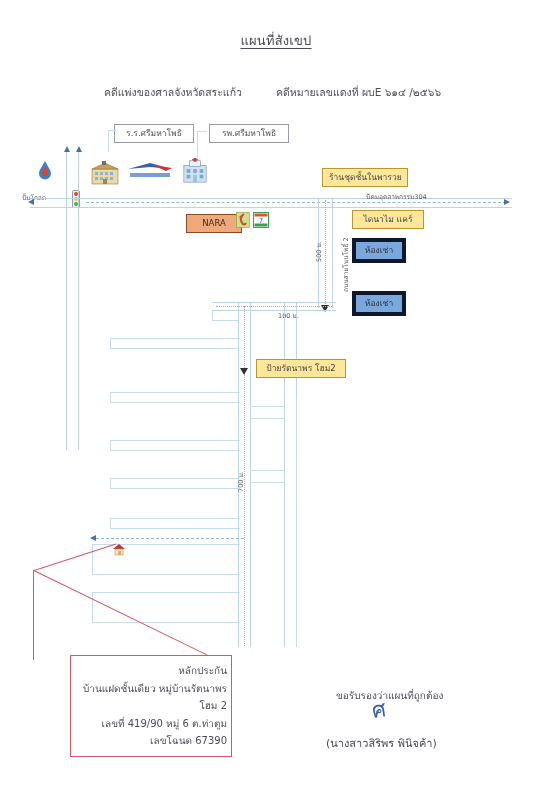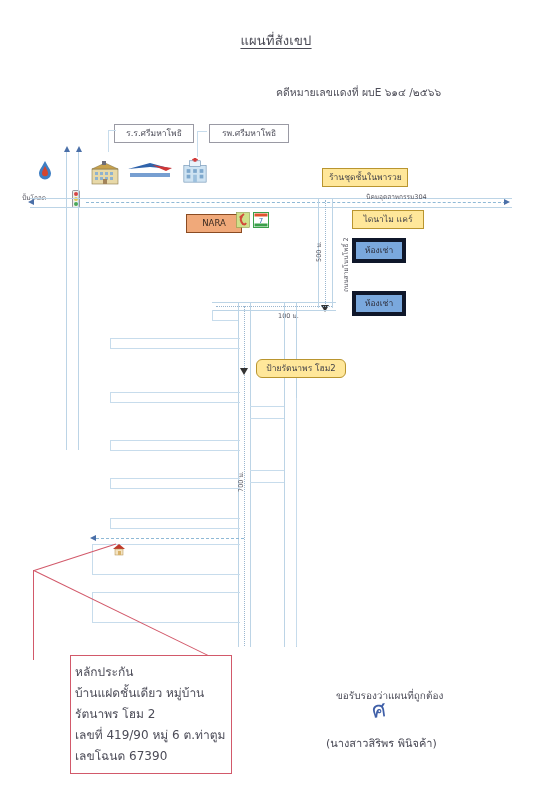"คดีแพ่งของศาลจังหวัดสระแก้ว" div.case-left { html: none -> <div>คดีแพ่งของศาลจังหวัดสระแก้ว</div> }
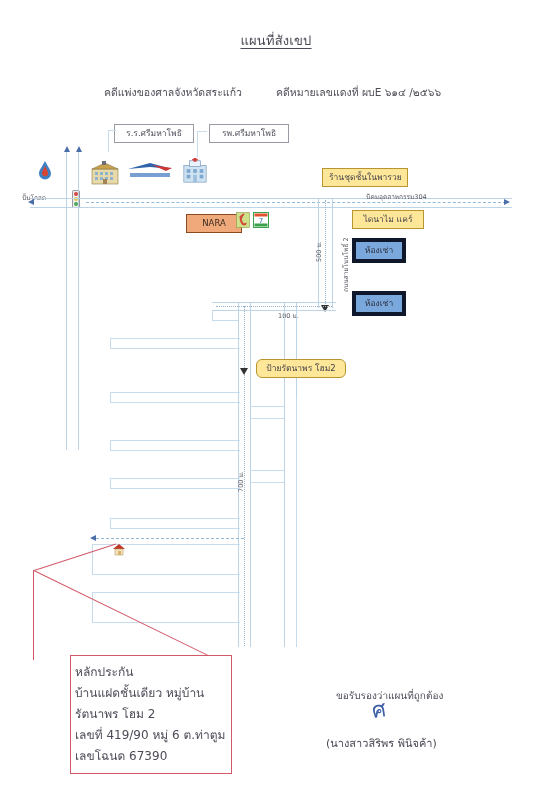"ป้ายรัตนาพร โฮม2" div.lbl { border-radius: 6px -> none }
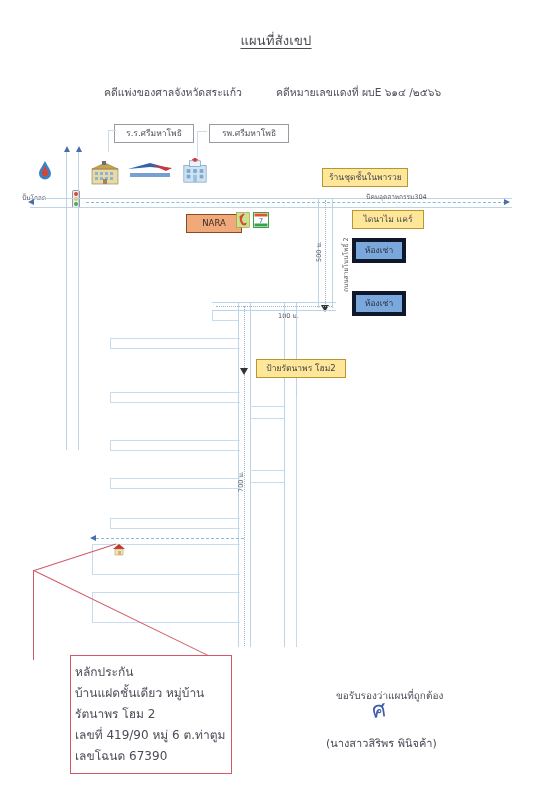"หลักประกัน" .redbox { font-size: 12px -> 10px; text-align: left -> right }
